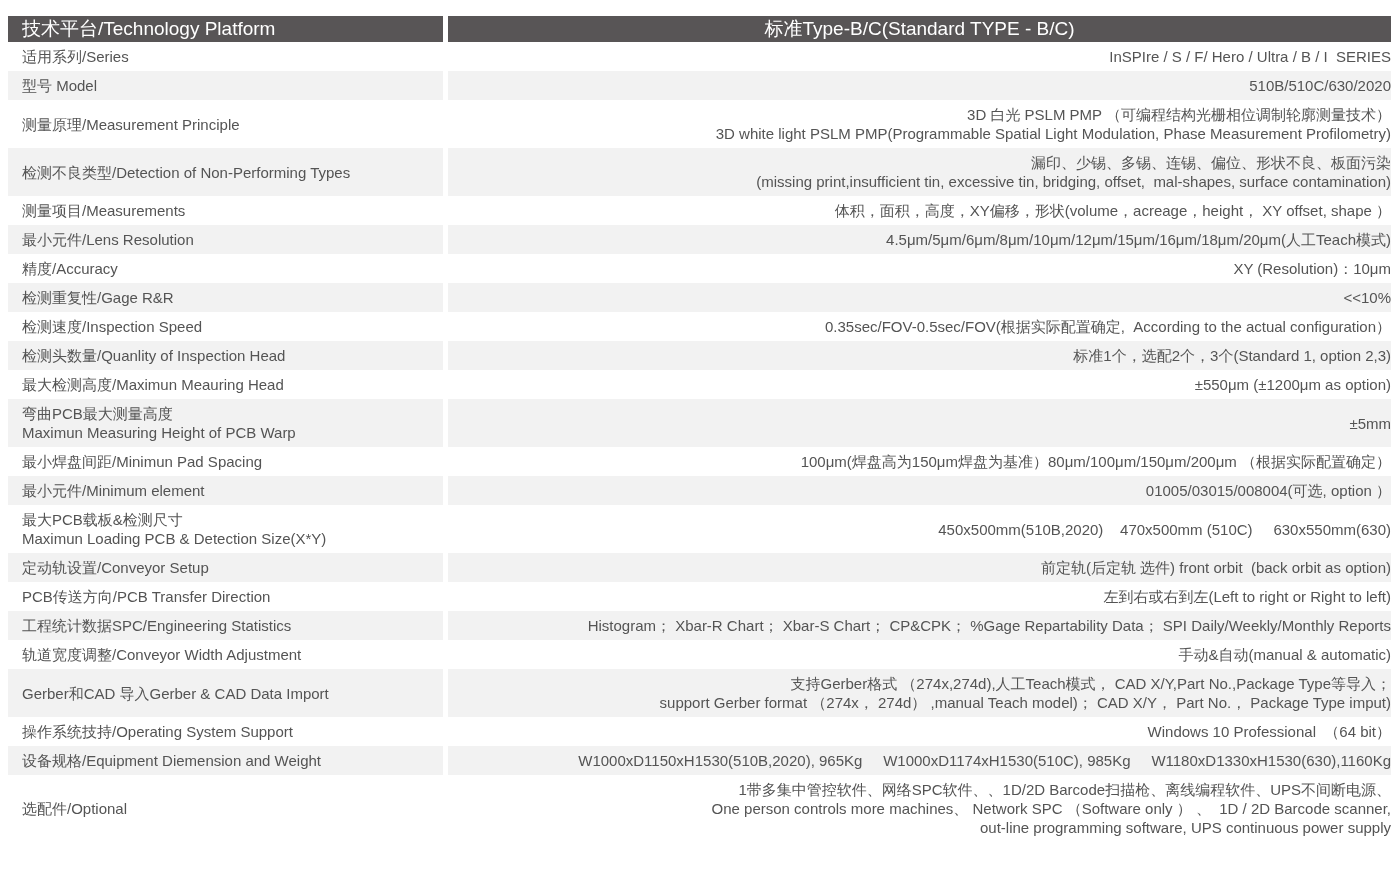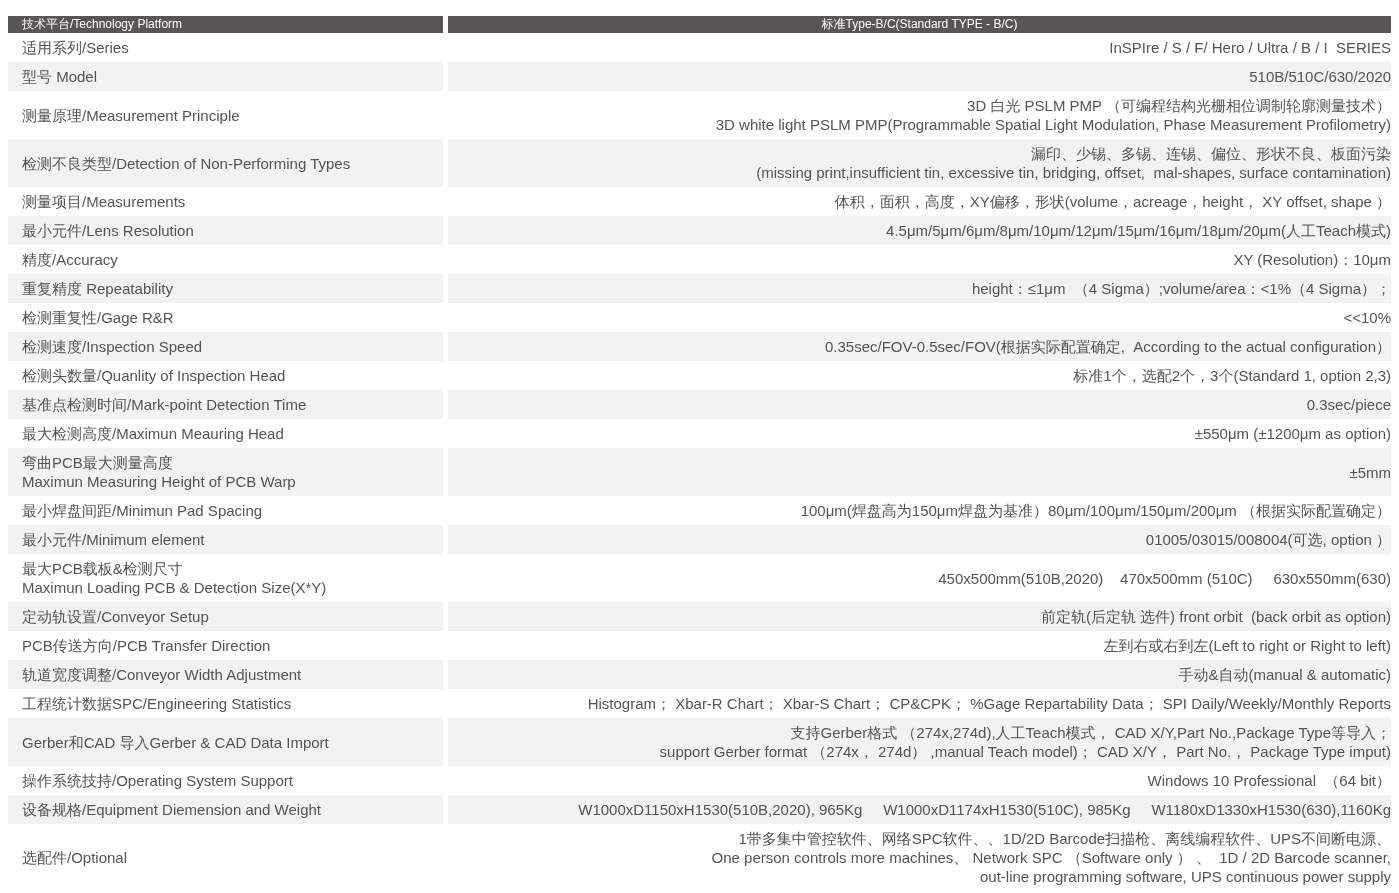"技术平台/Technology Platform" thead th { font-size: 12px -> 19px }
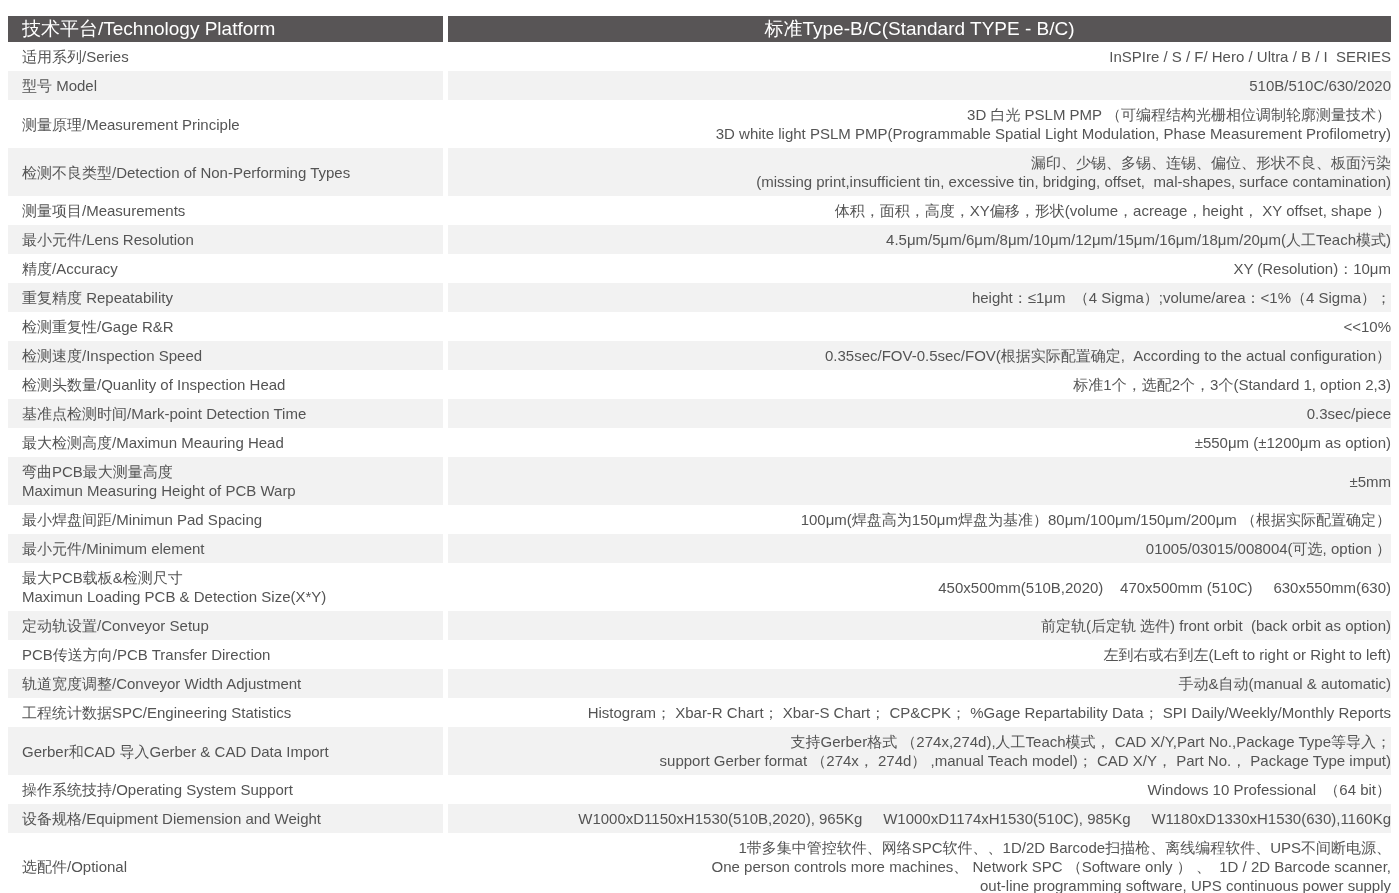"重复精度 Repeatability" tr { html: <tr> <td>重复精度 Repeatability</td> <td></td> <td>height：≤1μm （4 Sigma）;volume/area：&lt;1%（4 Sigma）；</td> </tr> -> none }
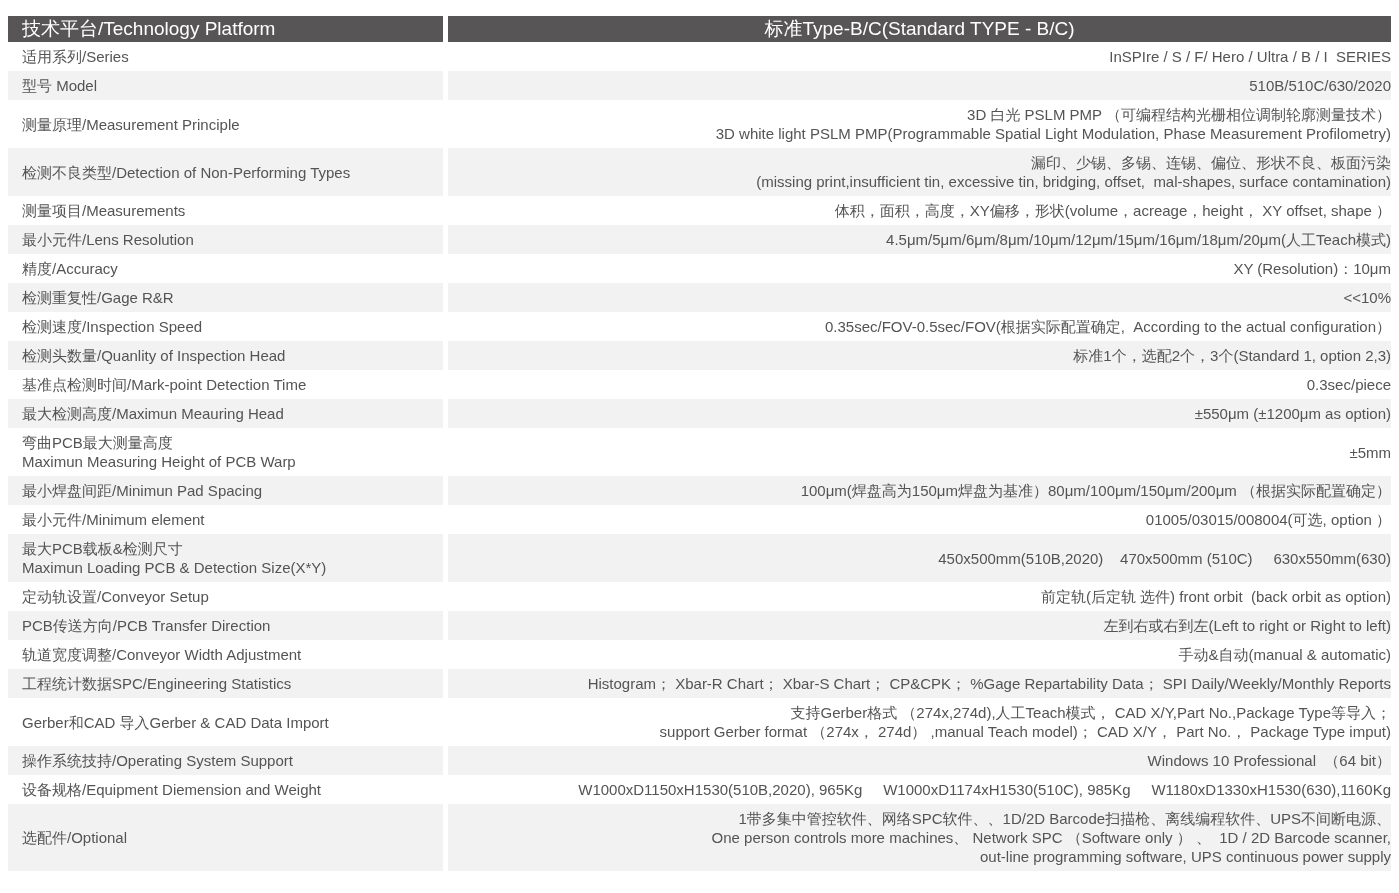"基准点检测时间/Mark-point Detection Time" tr { html: <tr> <td>基准点检测时间/Mark-point Detection Time</td> <td></td> <td>0.3sec/piece</td> </tr> -> none }
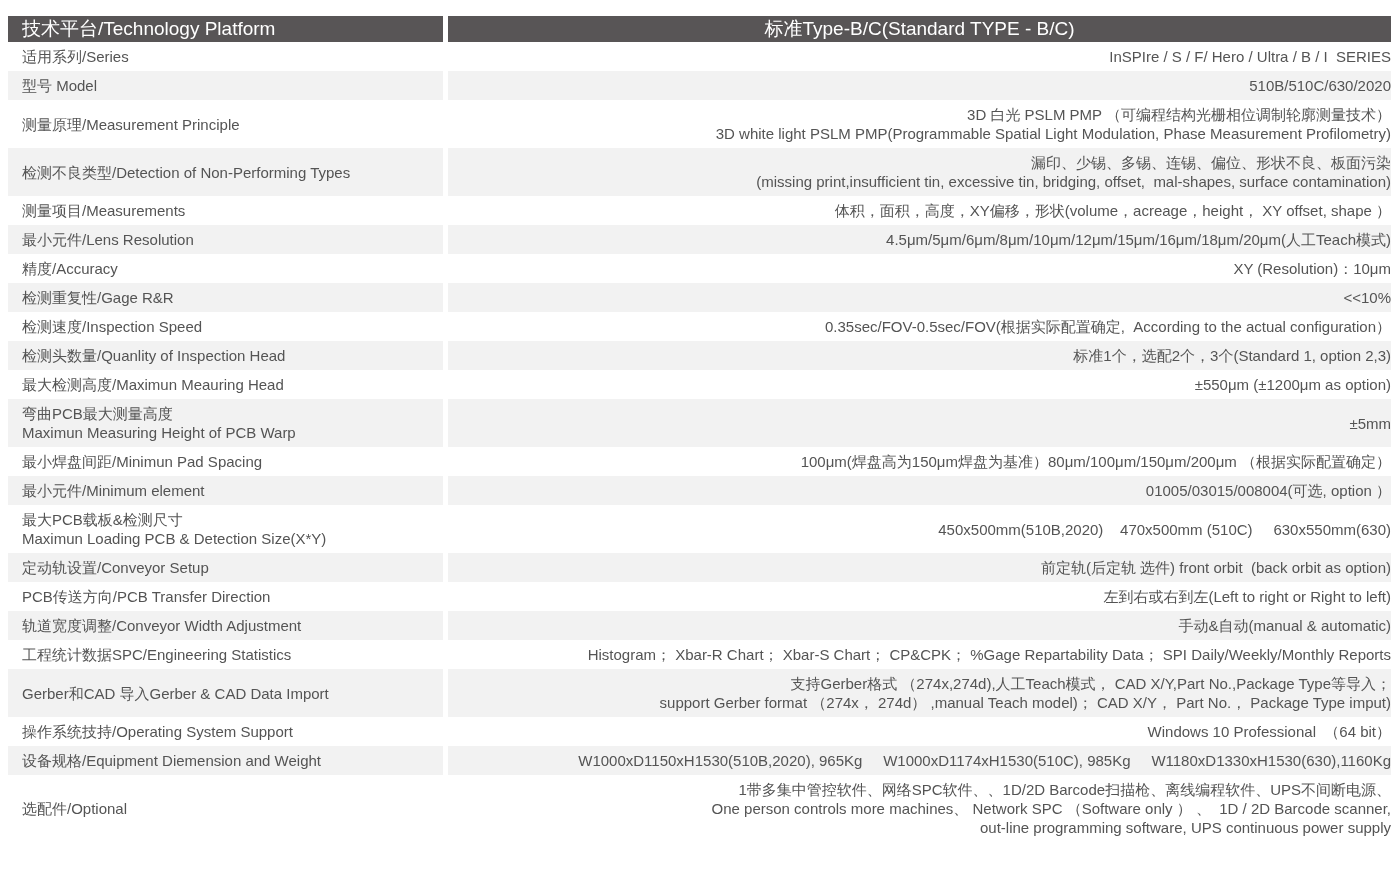"轨道宽度调整/Conveyor Width Adjustment" tr { order: before "工程统计数据SPC/Engineering Statistics" -> after "工程统计数据SPC/Engineering Statistics" }
